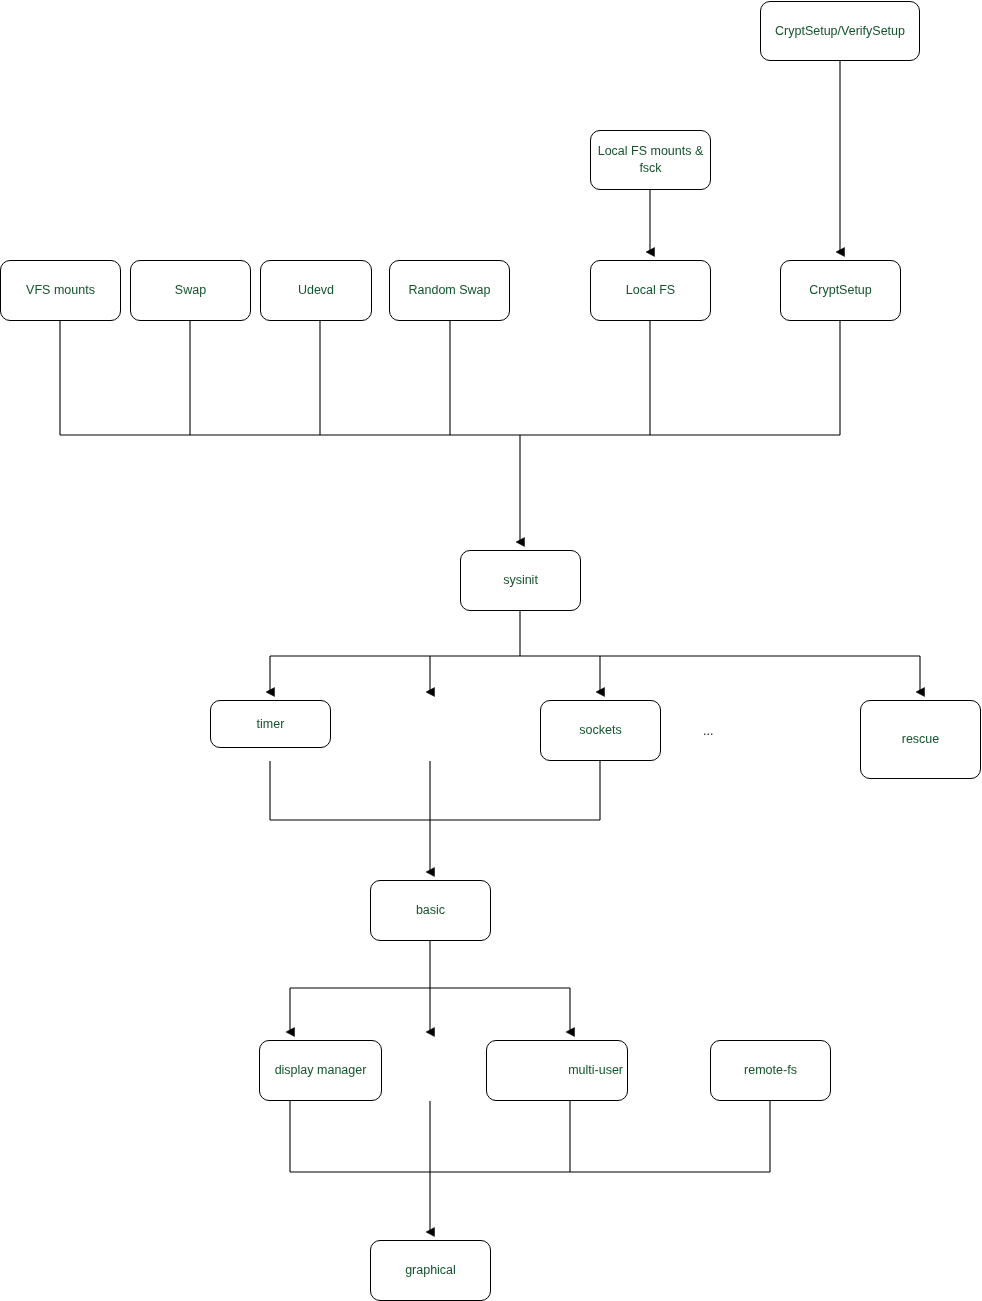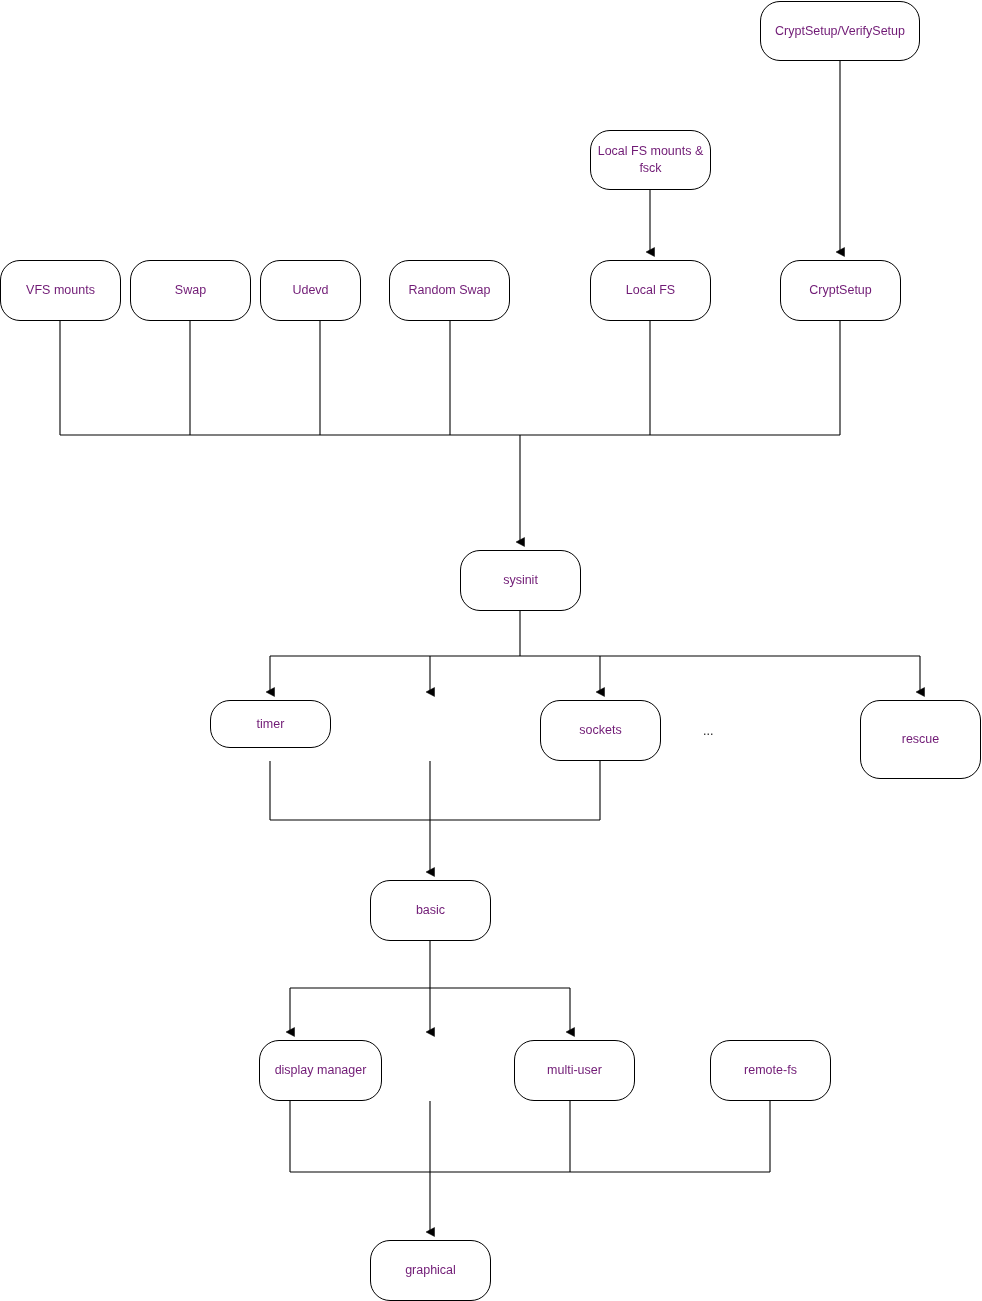"CryptSetup/VerifySetup" .node { border-radius: 20px -> 10px; color: #701a75 -> #14532d }
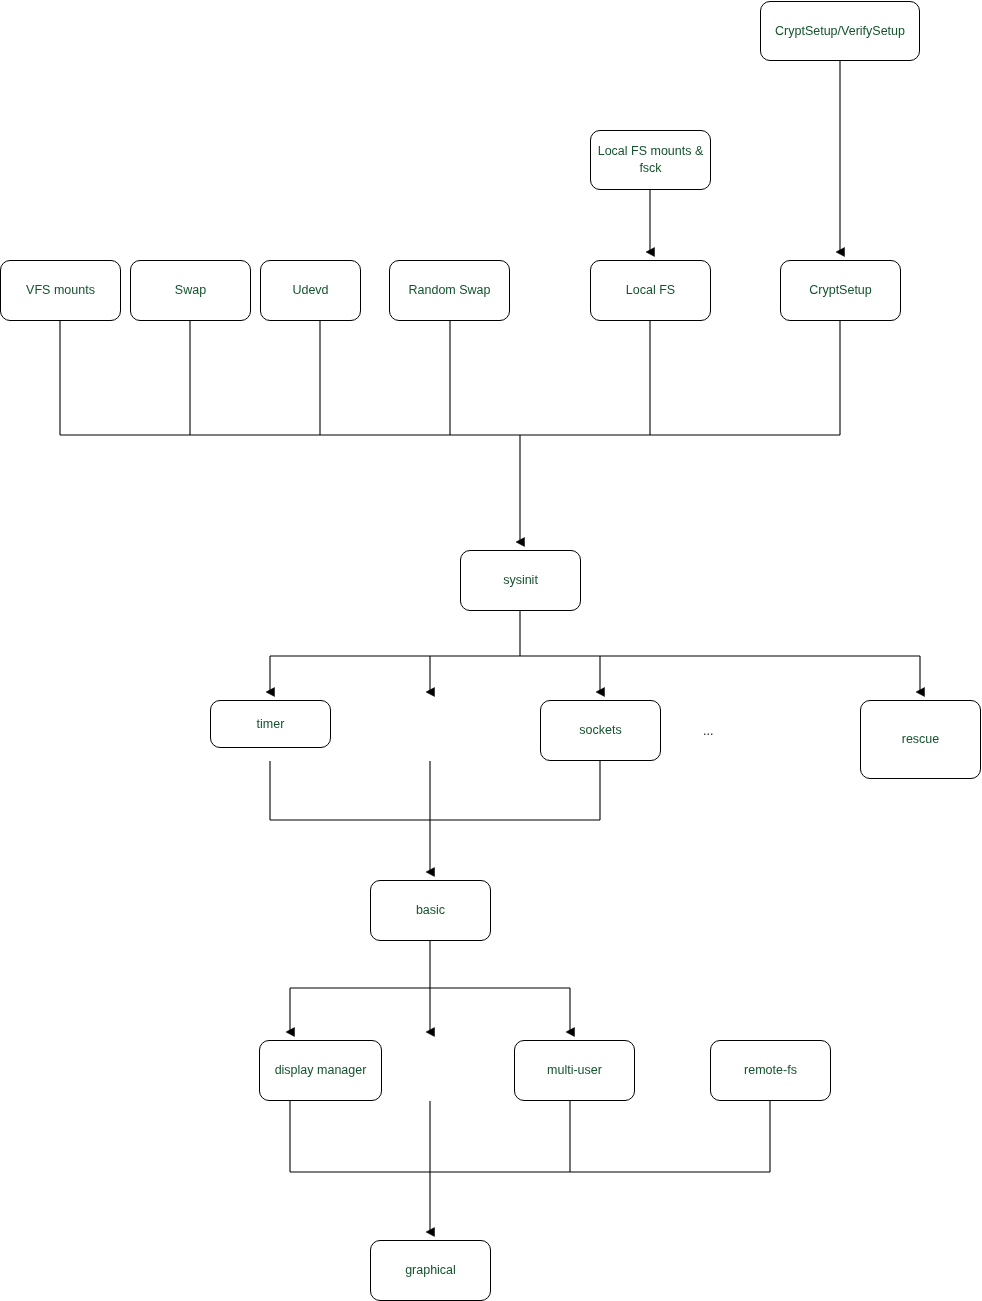"Udevd" div.node { width: 101px -> 112px }
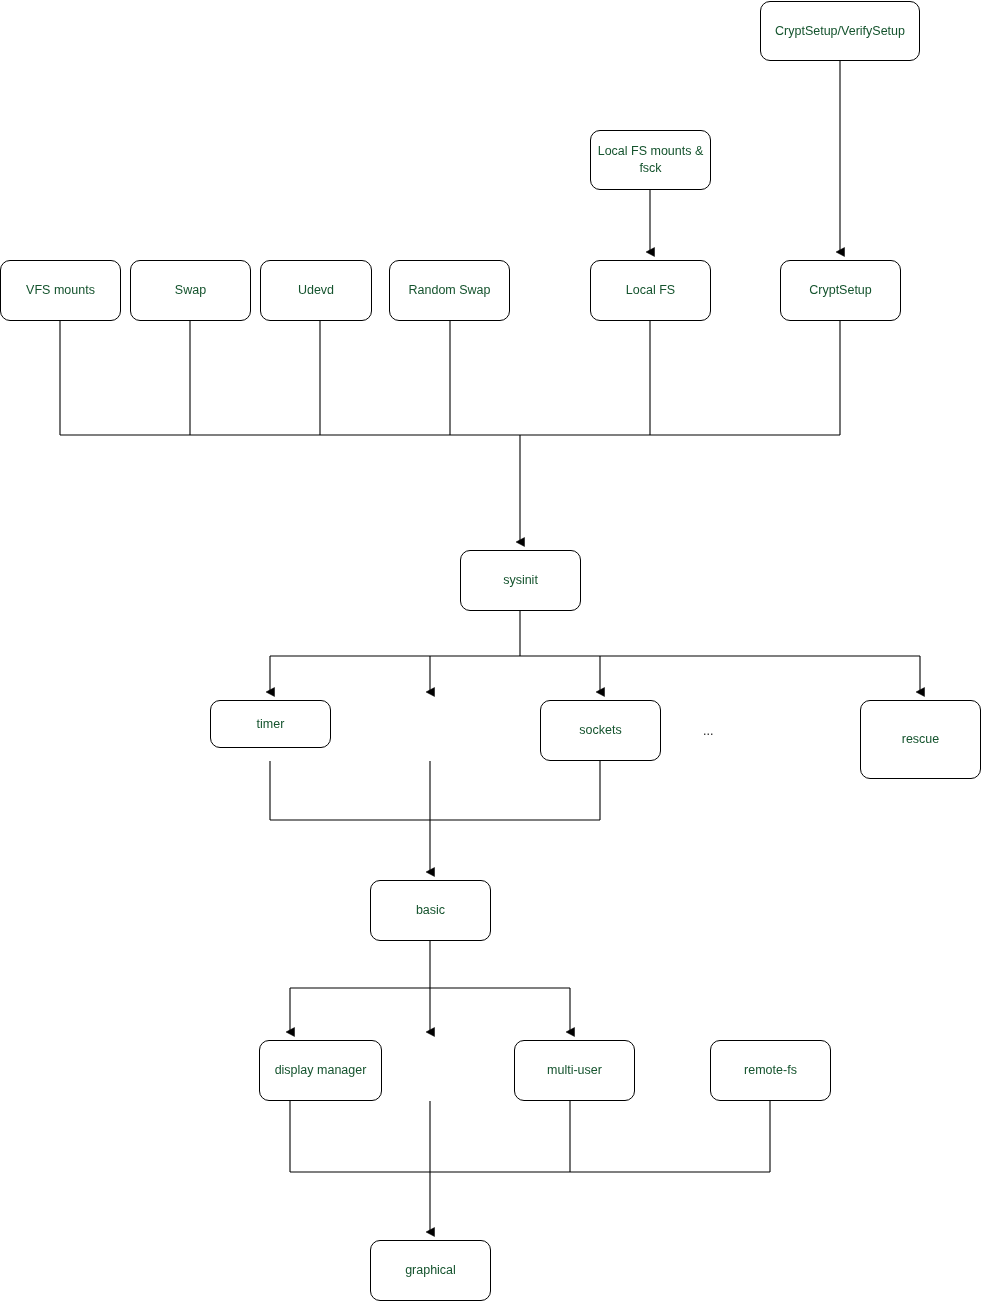"multi-user" div.node { justify-content: none -> flex-end; left: 514px -> 486px; width: 121px -> 142px }
